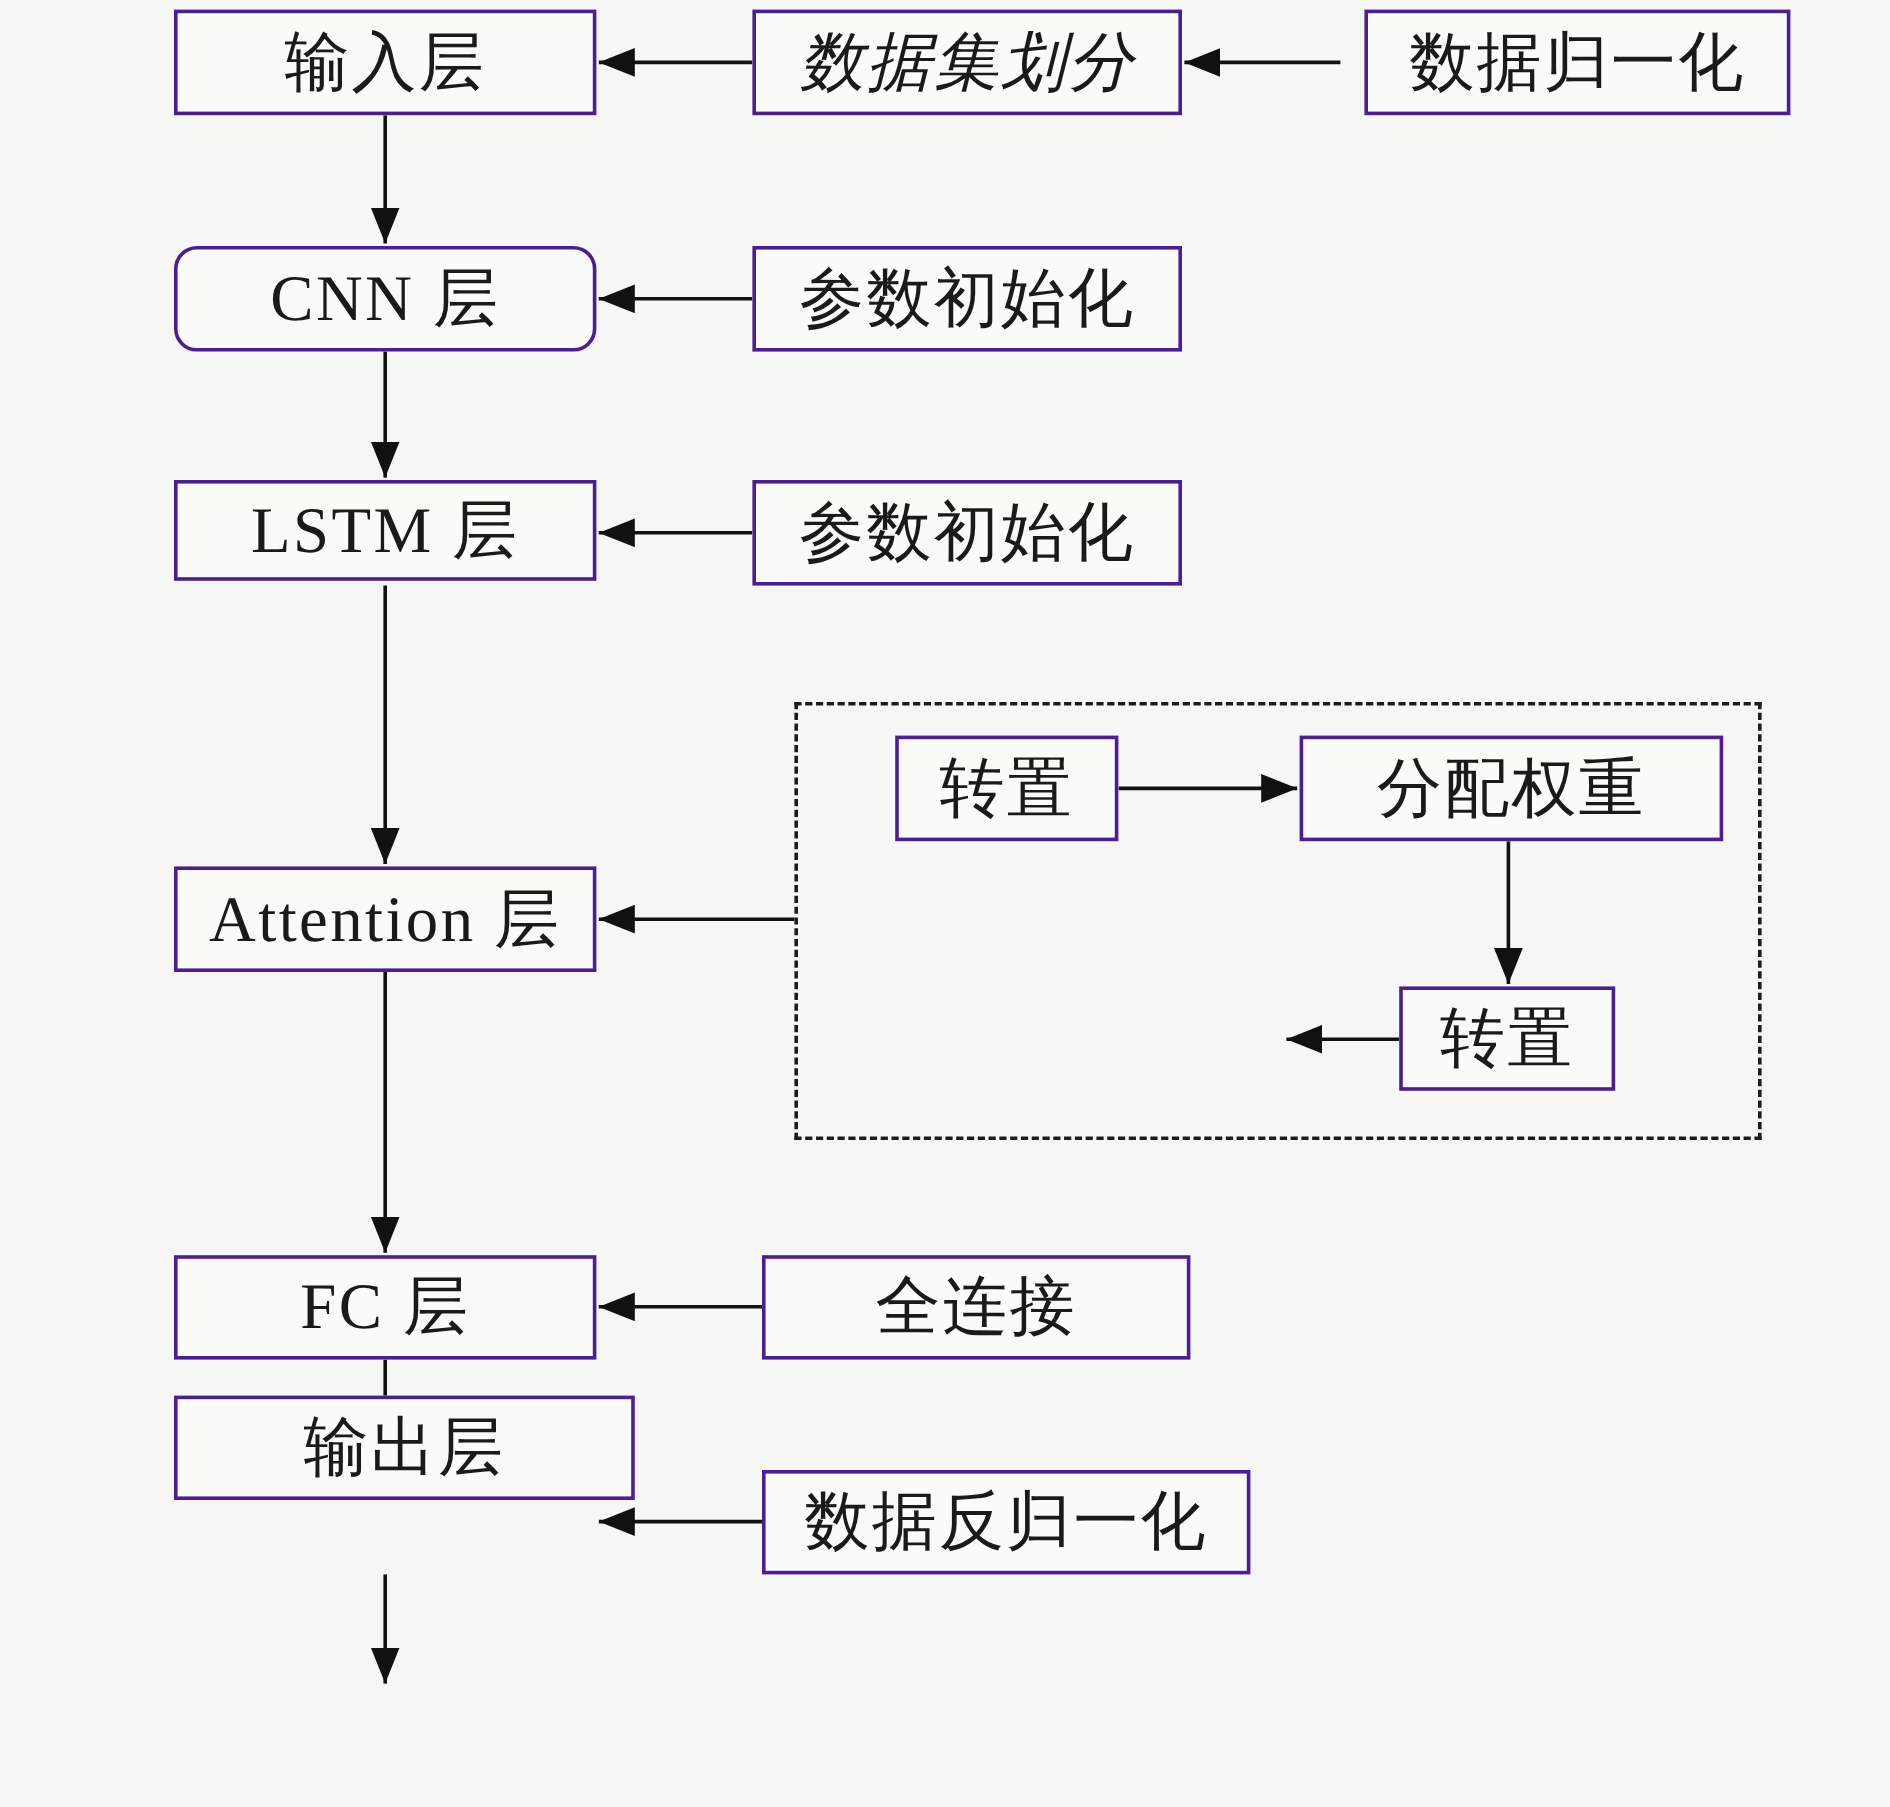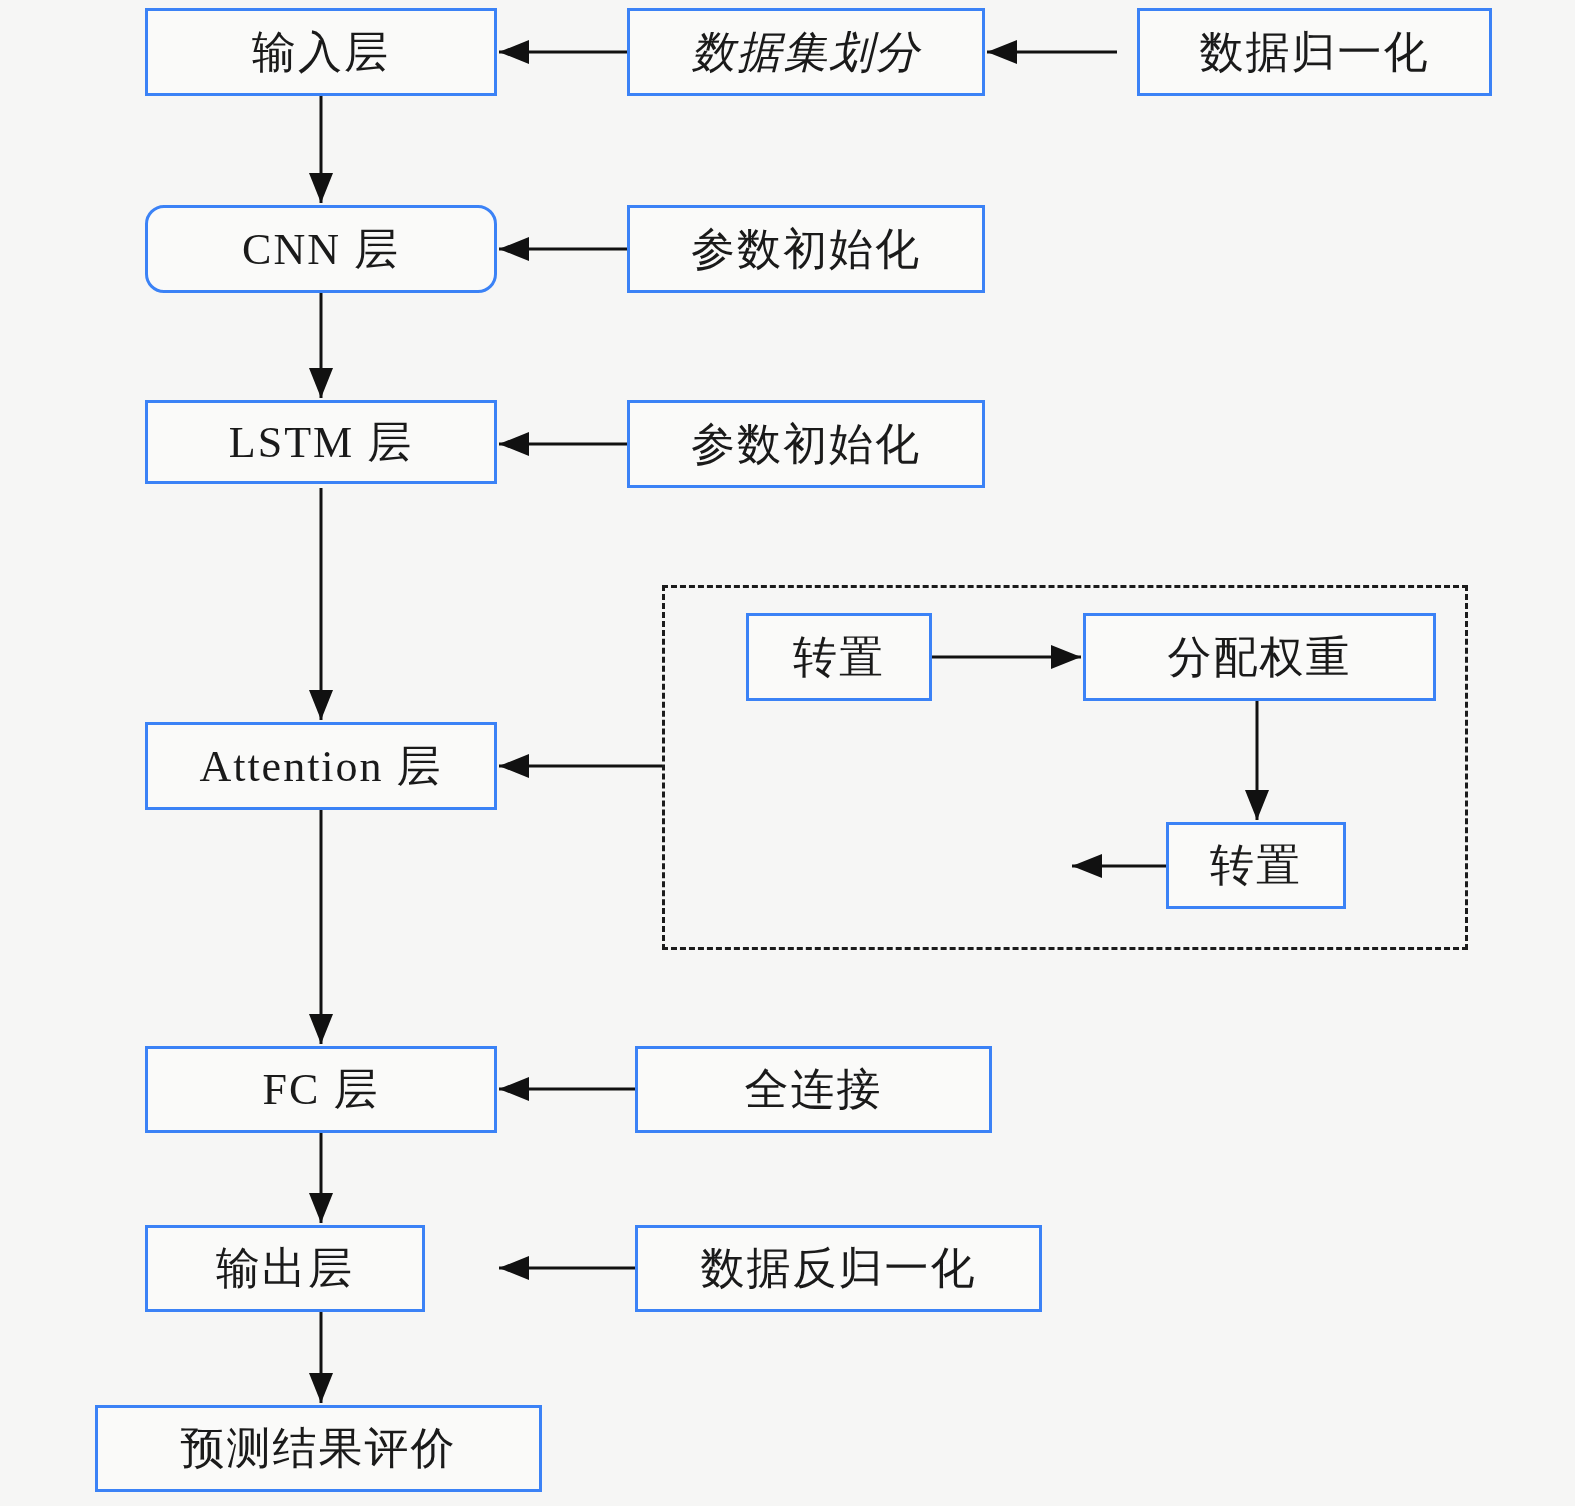"输入层" .node { border: 3px solid #3b82f6 -> 3px solid #4c1d95; font-size: 44px -> 54px }
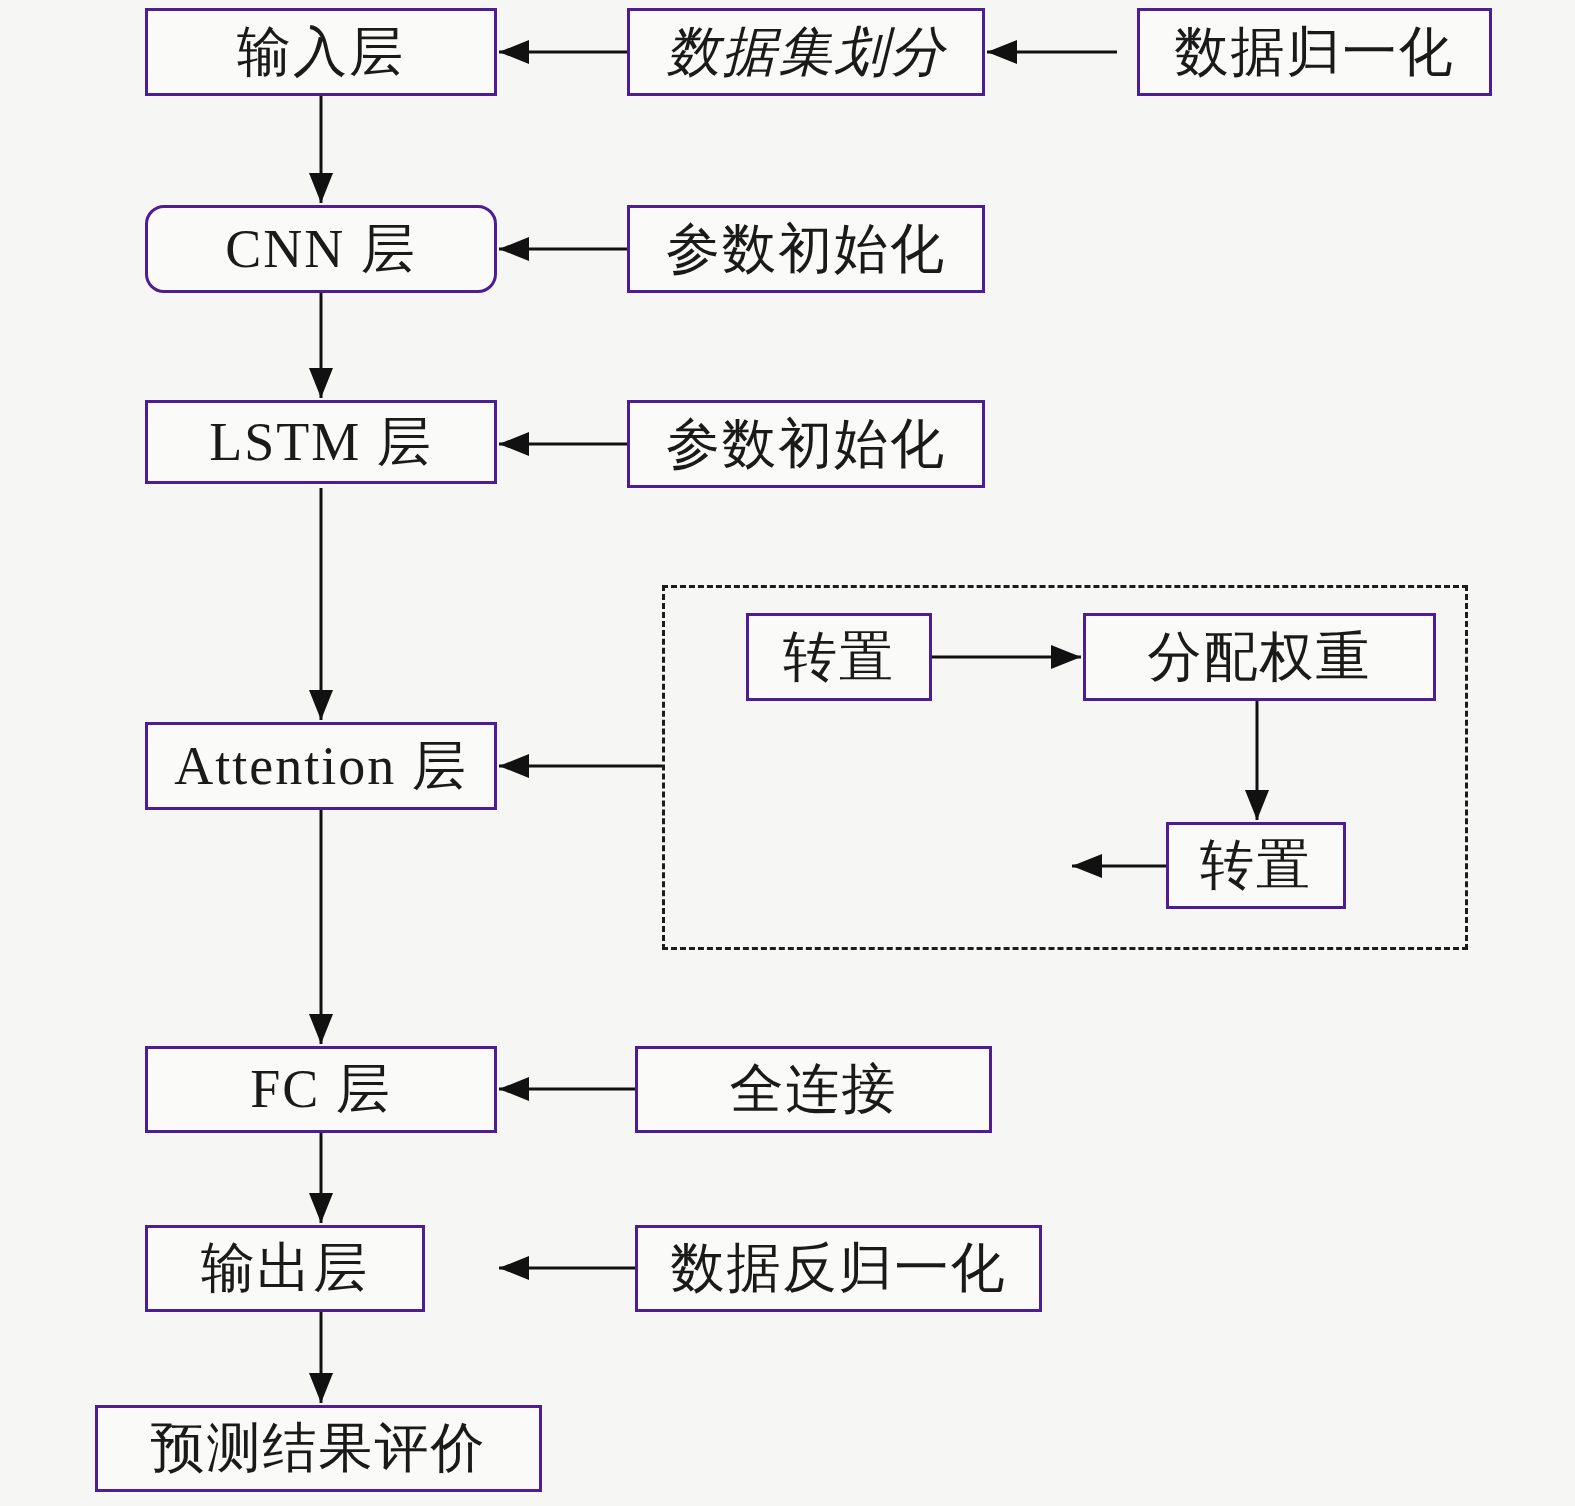"输出层" div.node { top: 1225px -> 1163px; width: 280px -> 384px }
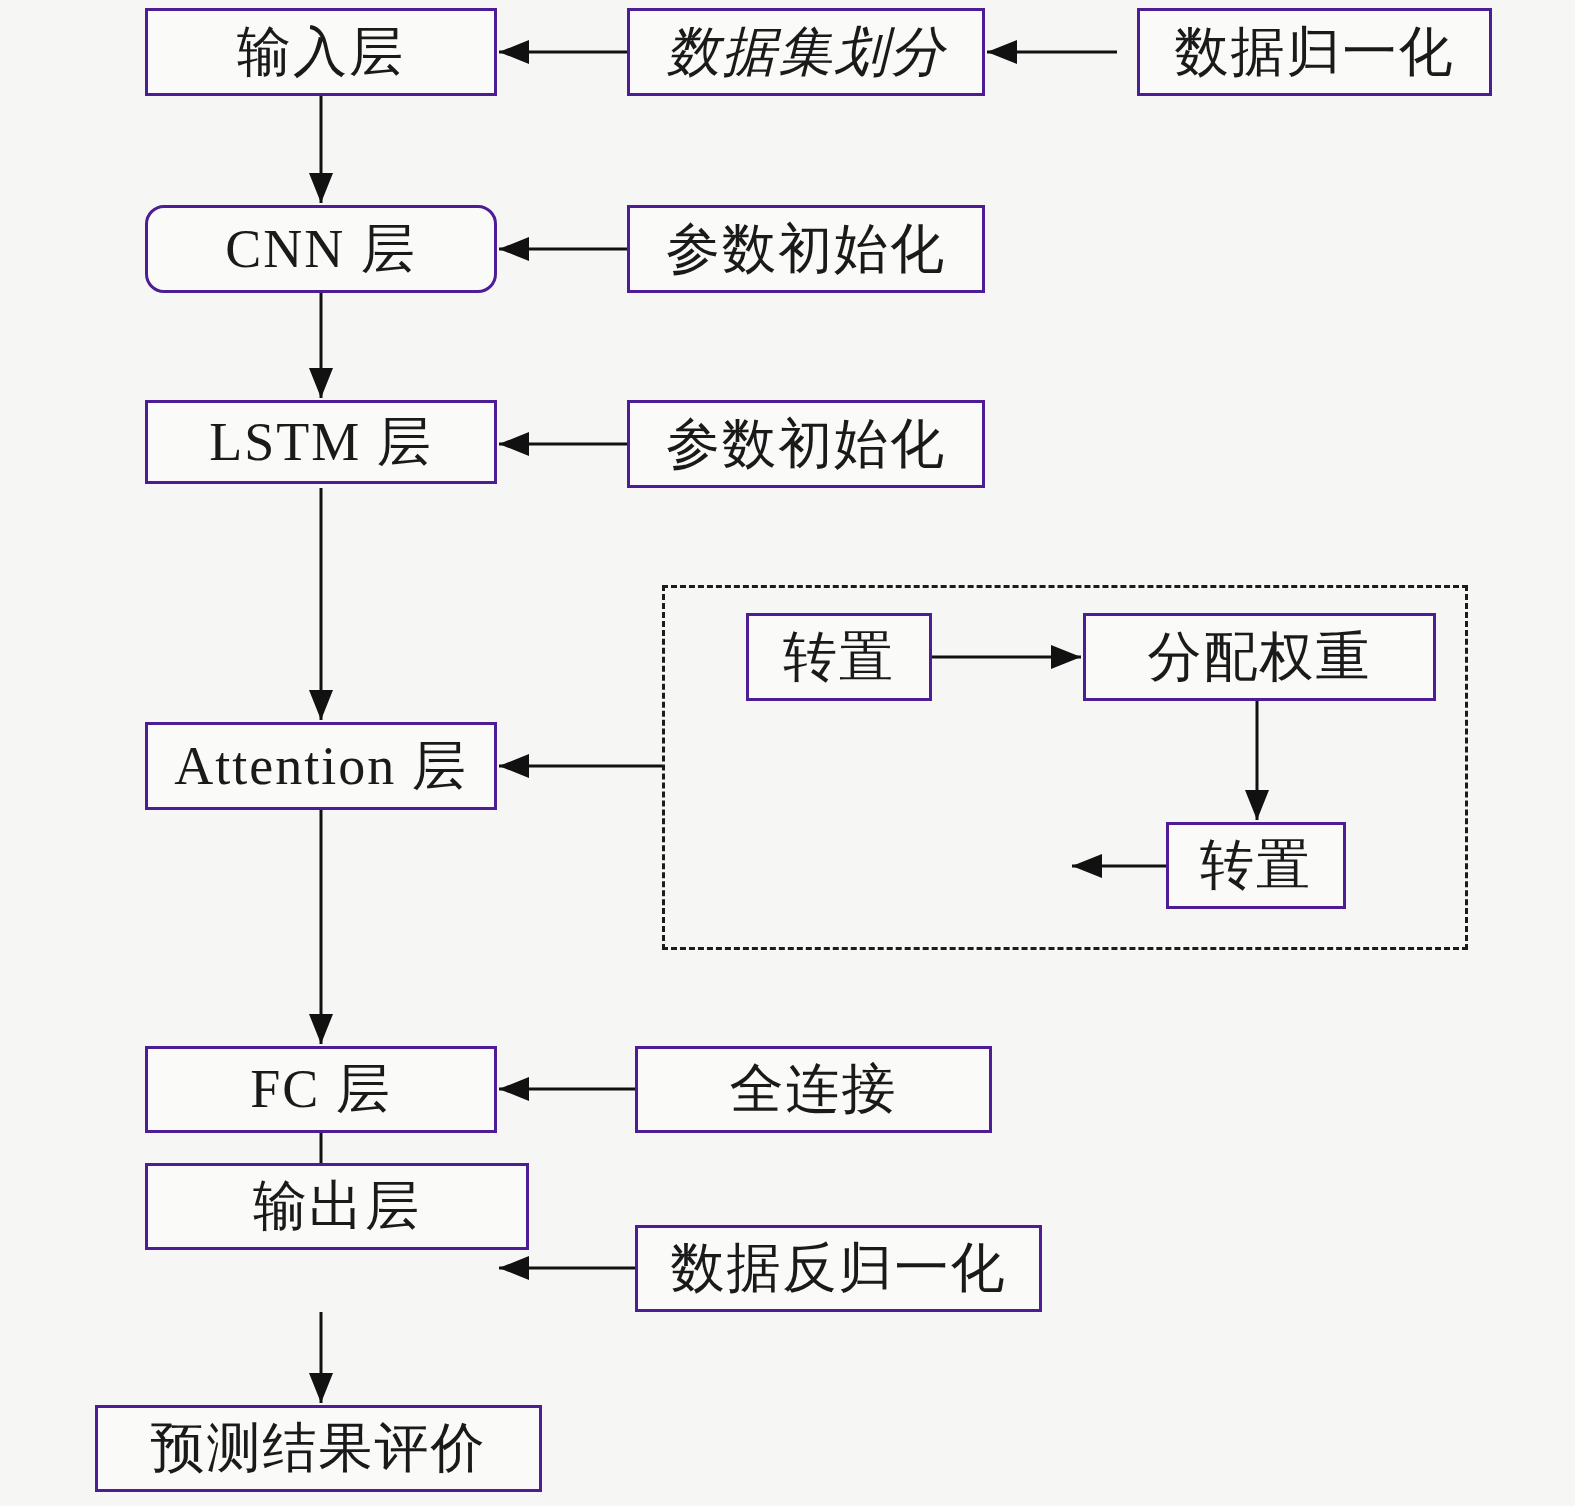"预测结果评价" div.node { html: <div> <span>预测结果评价</span> </div> -> none }
